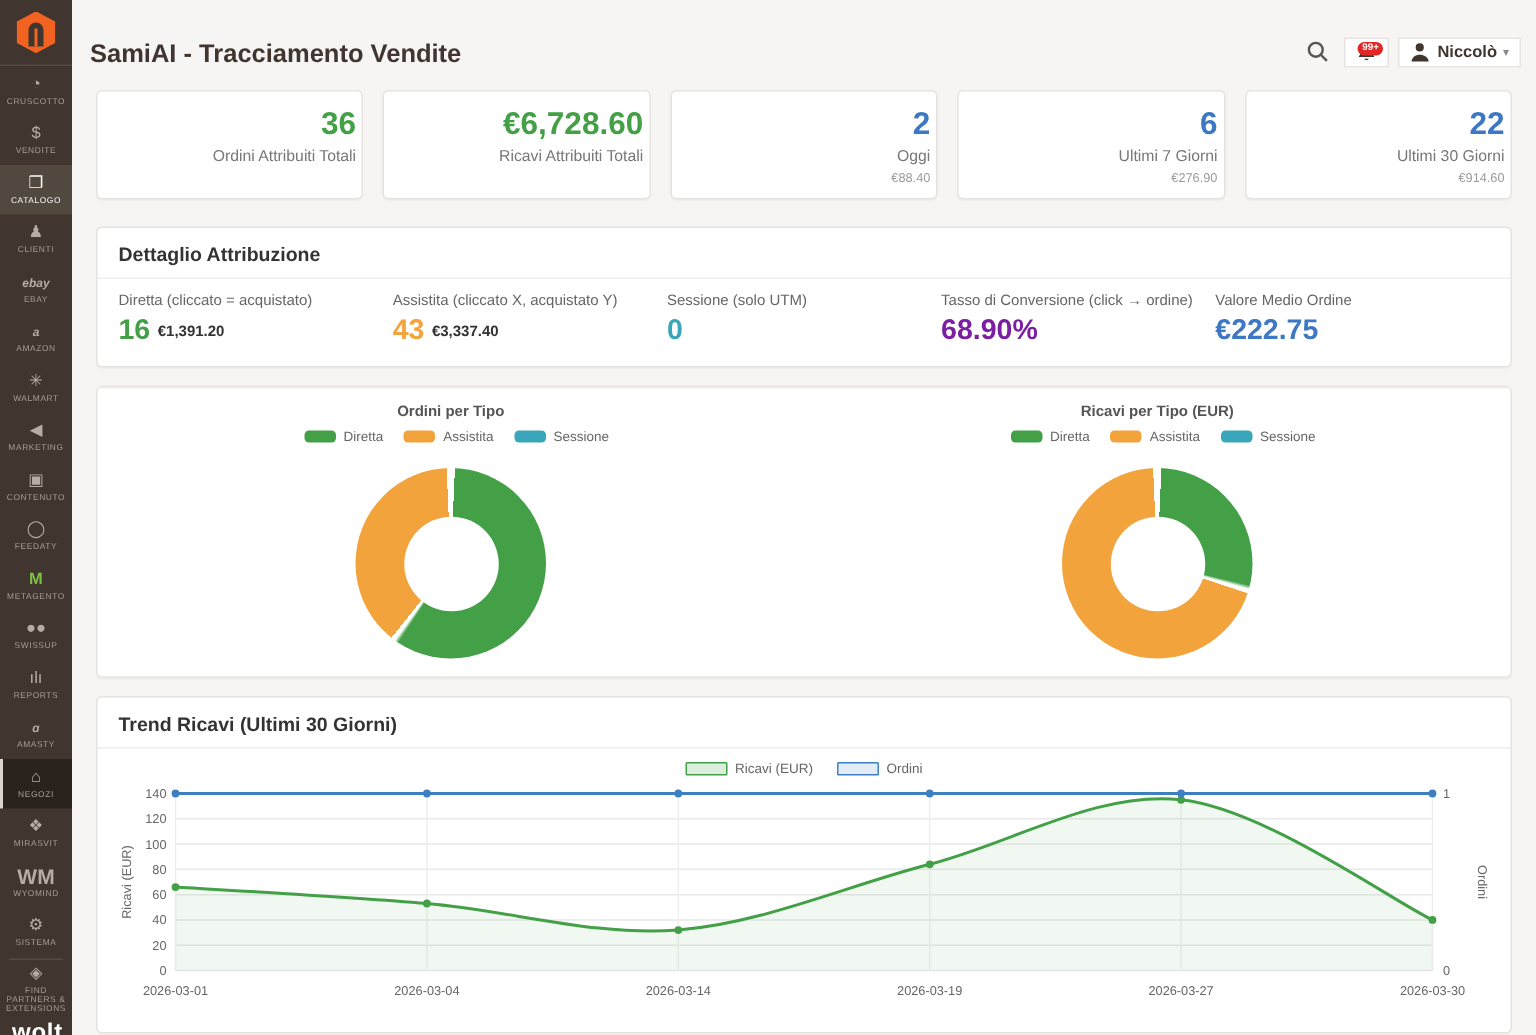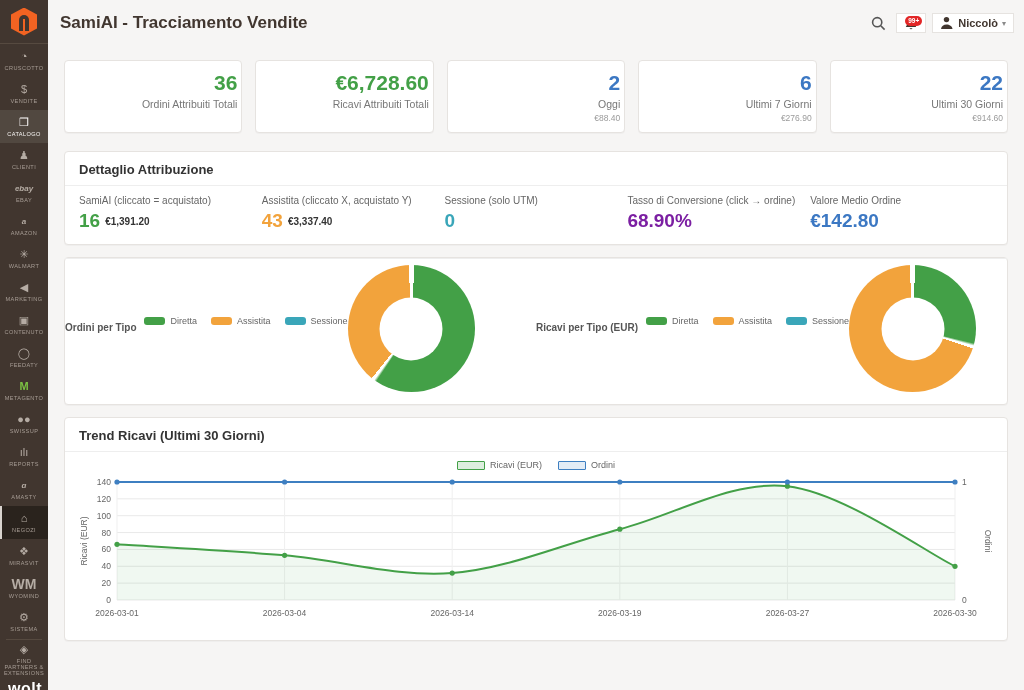"SamiAI - Tracciamento Vendite" .topbar { align-items: center -> flex-end }
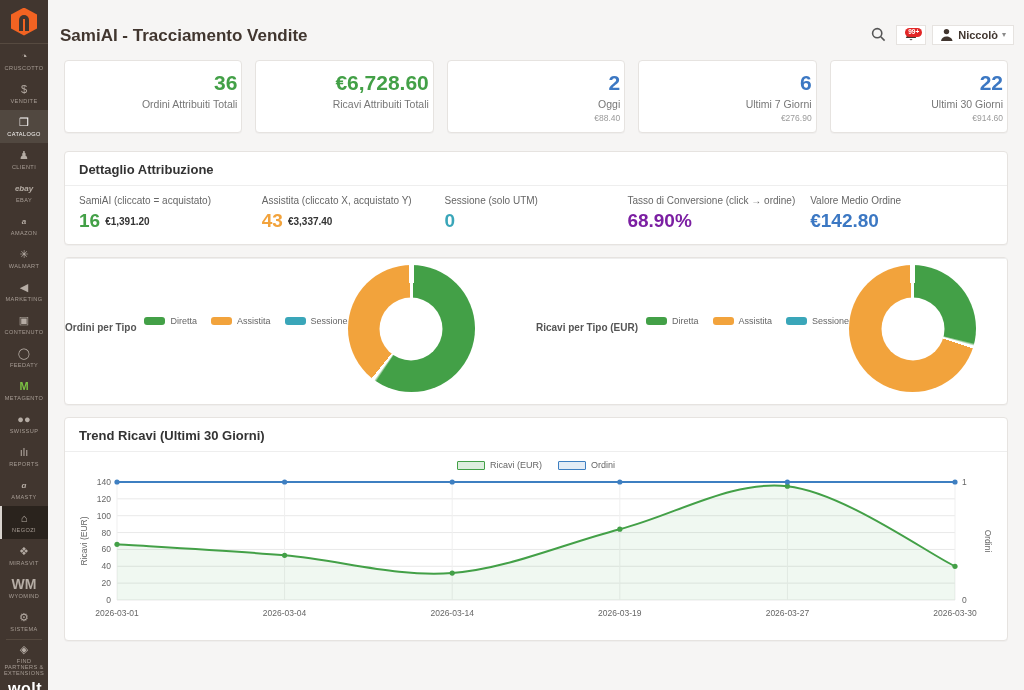"SamiAI (cliccato = acquistato)" div.metric-label { text: SamiAI -> Diretta }
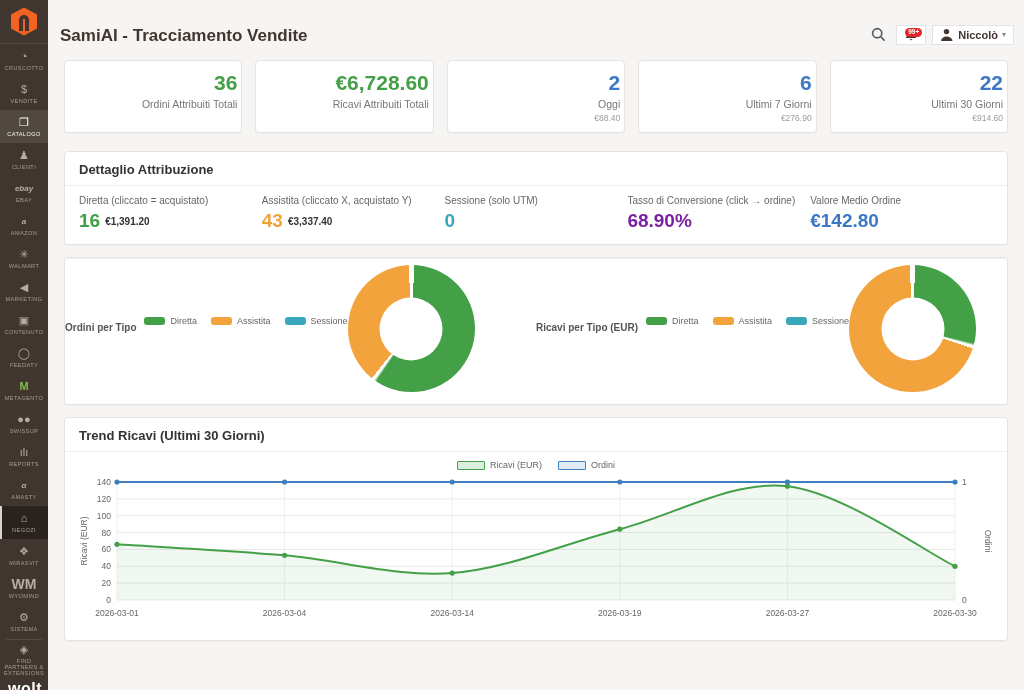"€142.80" span.metric-value { text: €142.80 -> €222.75 }
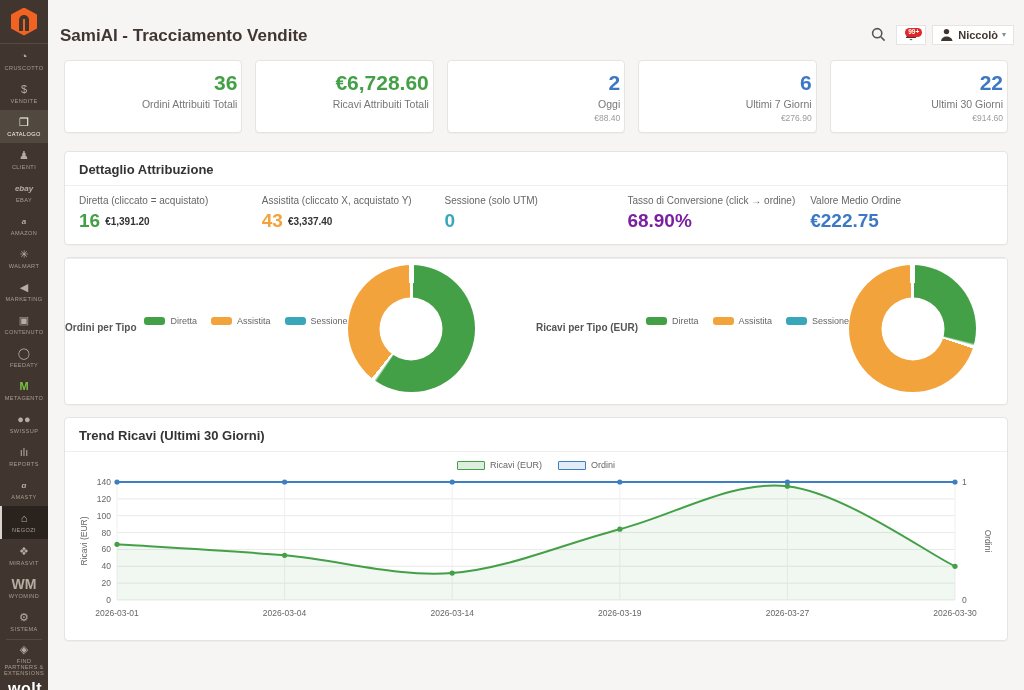"Ordini per Tipo" .dist-half { flex-direction: none -> column }
